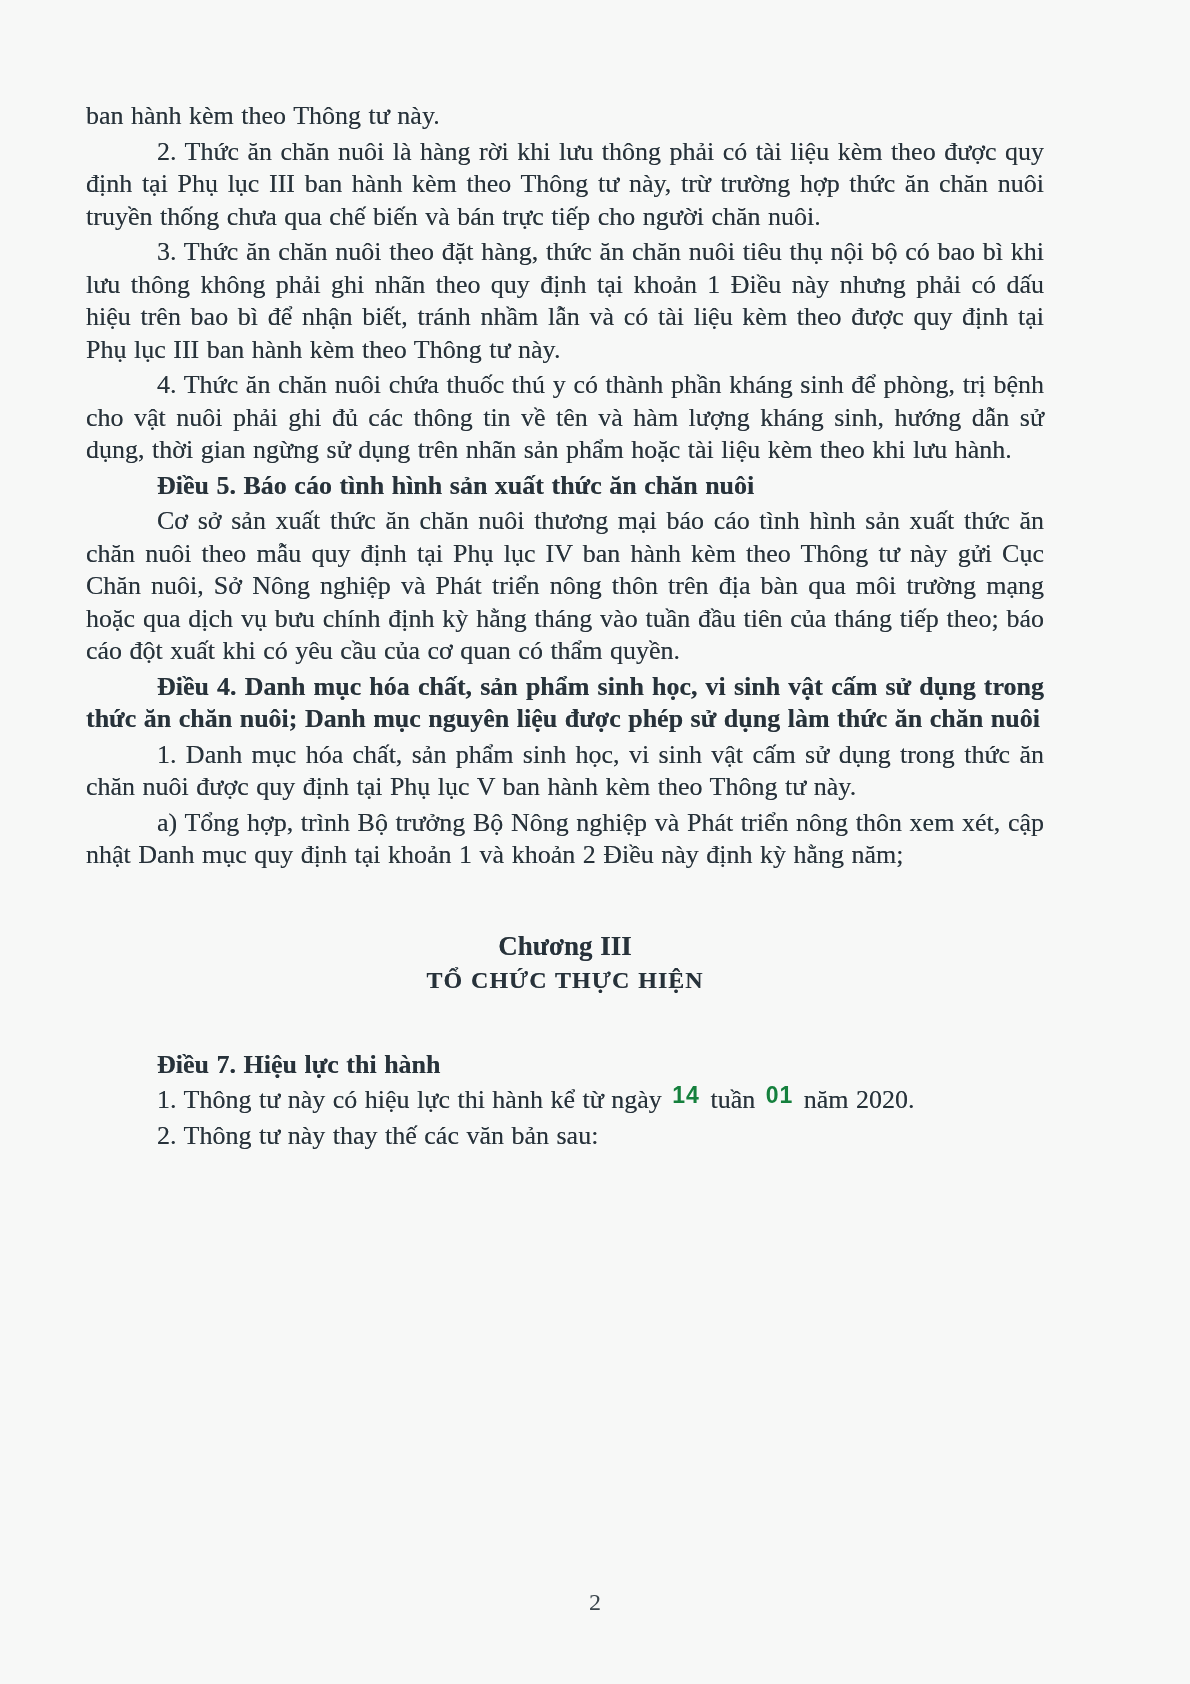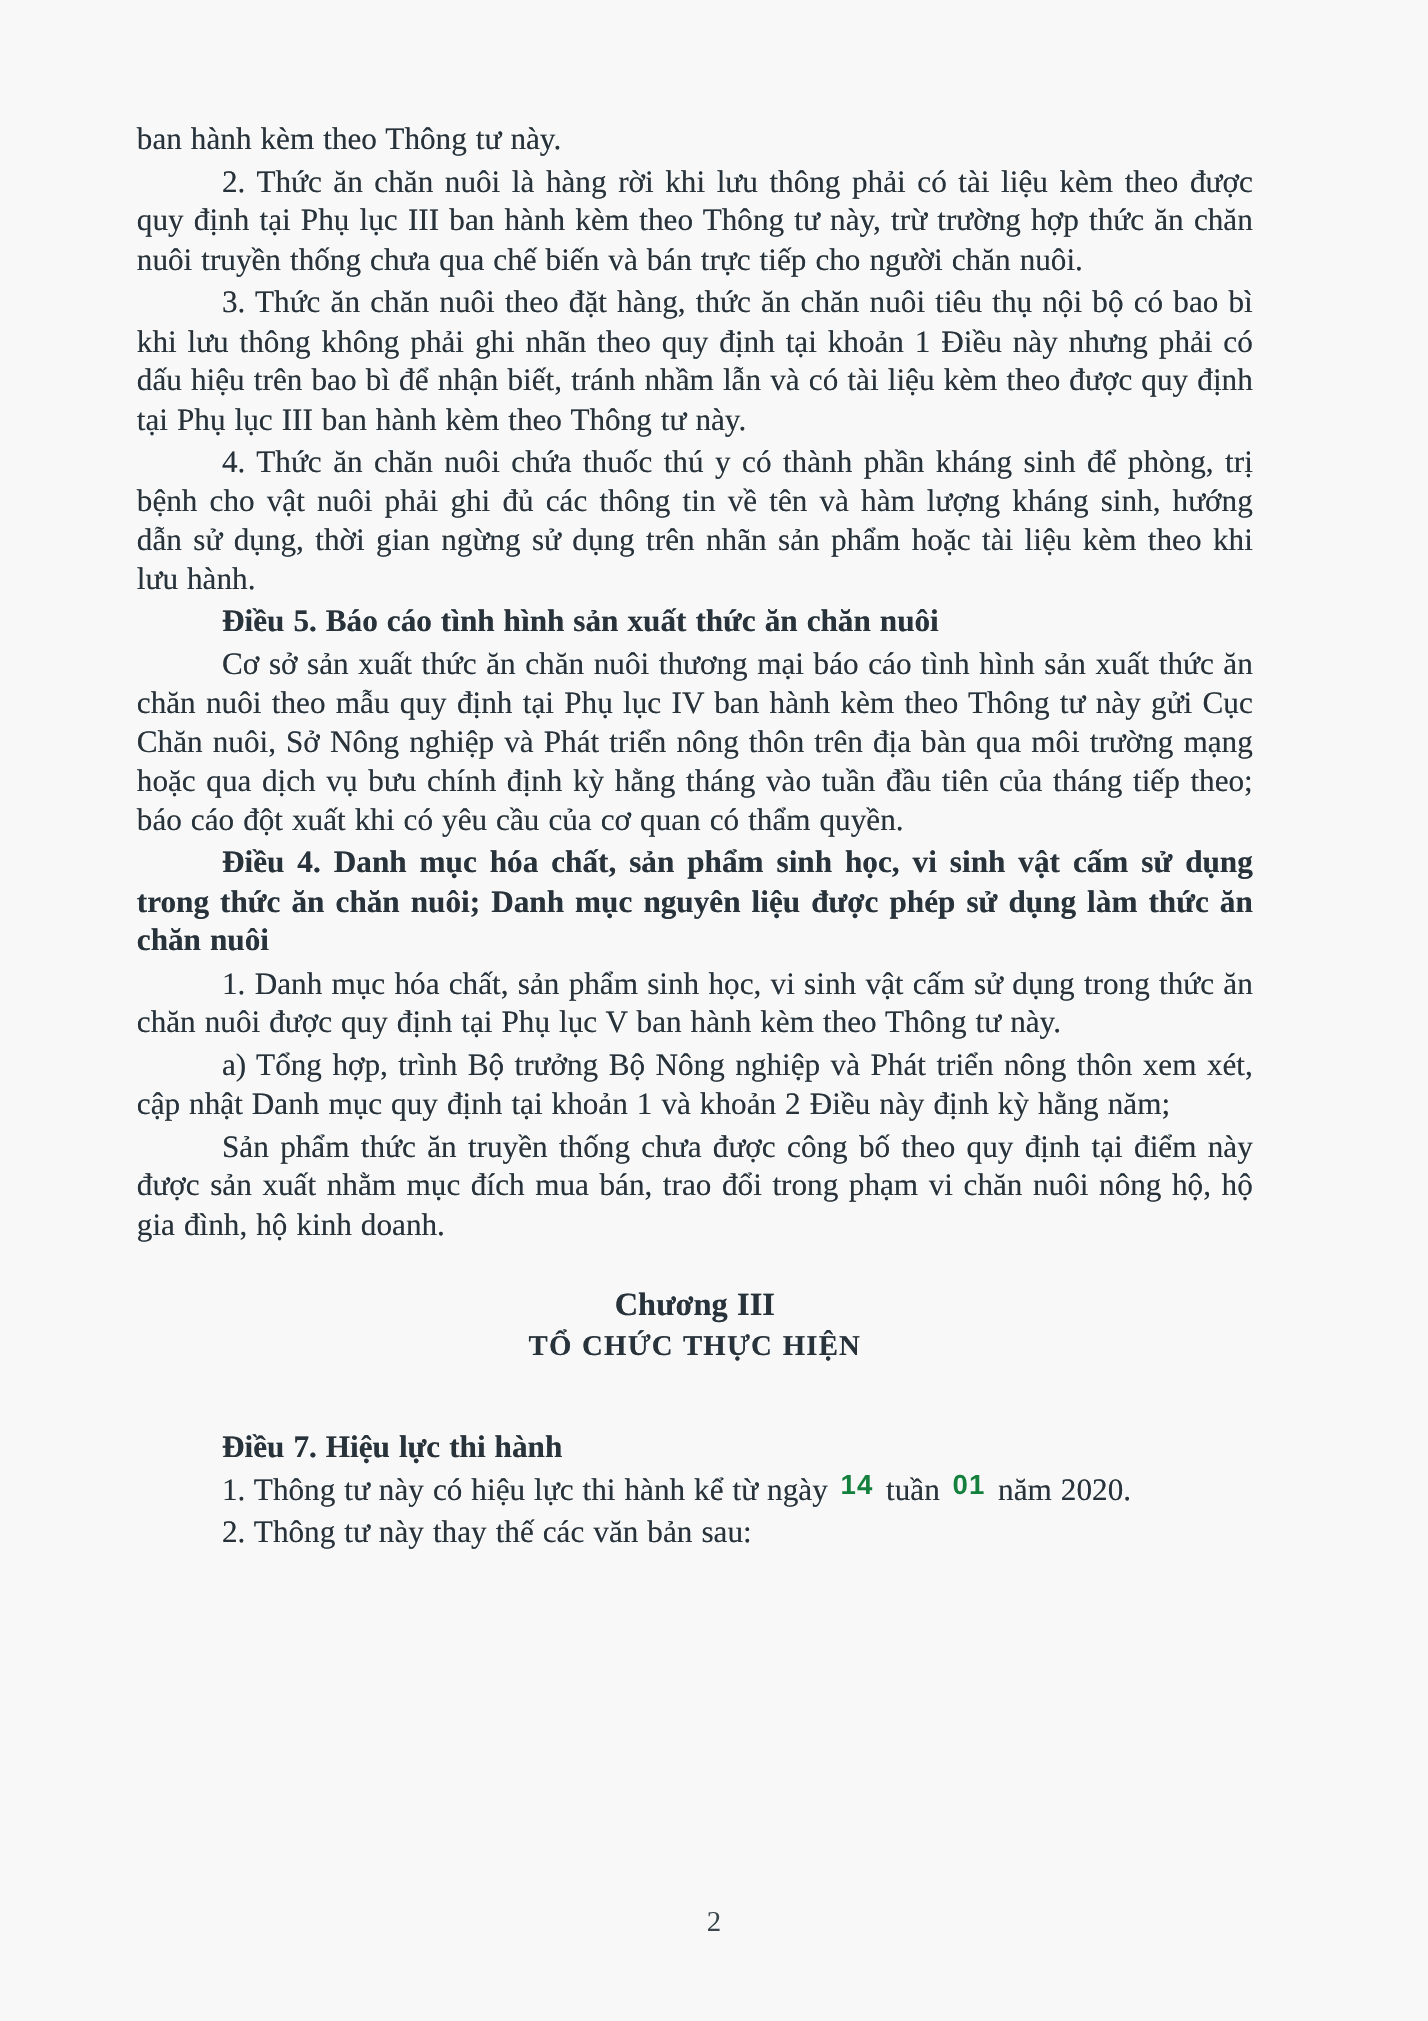"ban hành kèm theo Thông" .page { padding: 100px 146px 0 114px -> 100px 146px 0 86px }
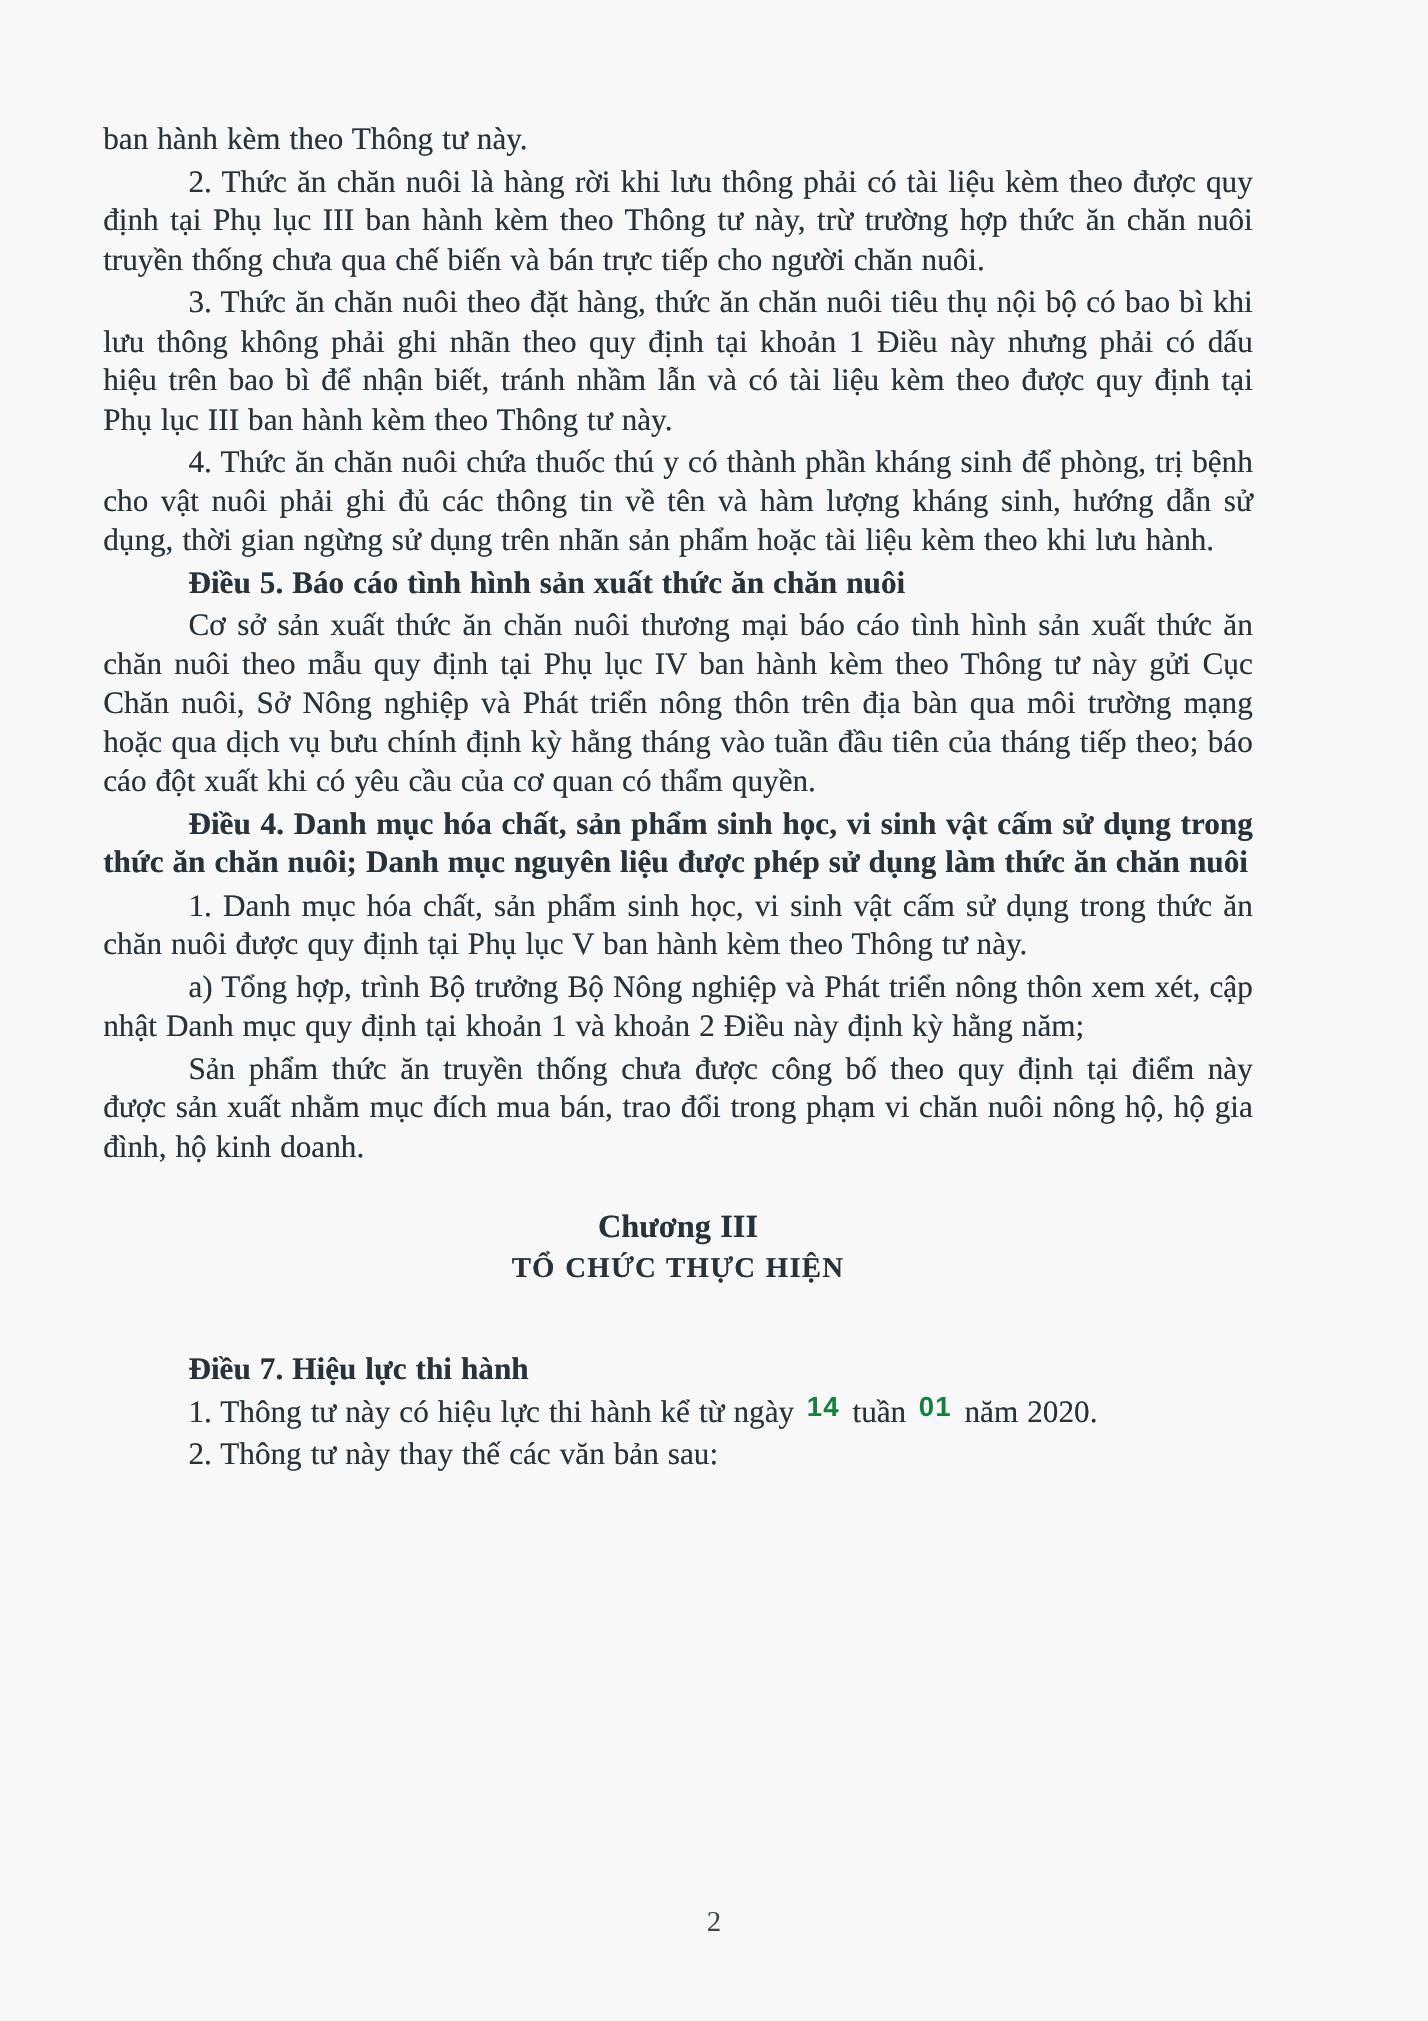"Sản phẩm thức ăn truyền" p.para { html: <p><span>Sản phẩm thức ăn truyền thống chưa được công bố theo quy định tại điểm này được sản xuất nhằm mục đích mua bán, trao đổi trong phạm vi chăn nuôi nông hộ, hộ gia đình, hộ kinh doanh.</span></p> -> none }
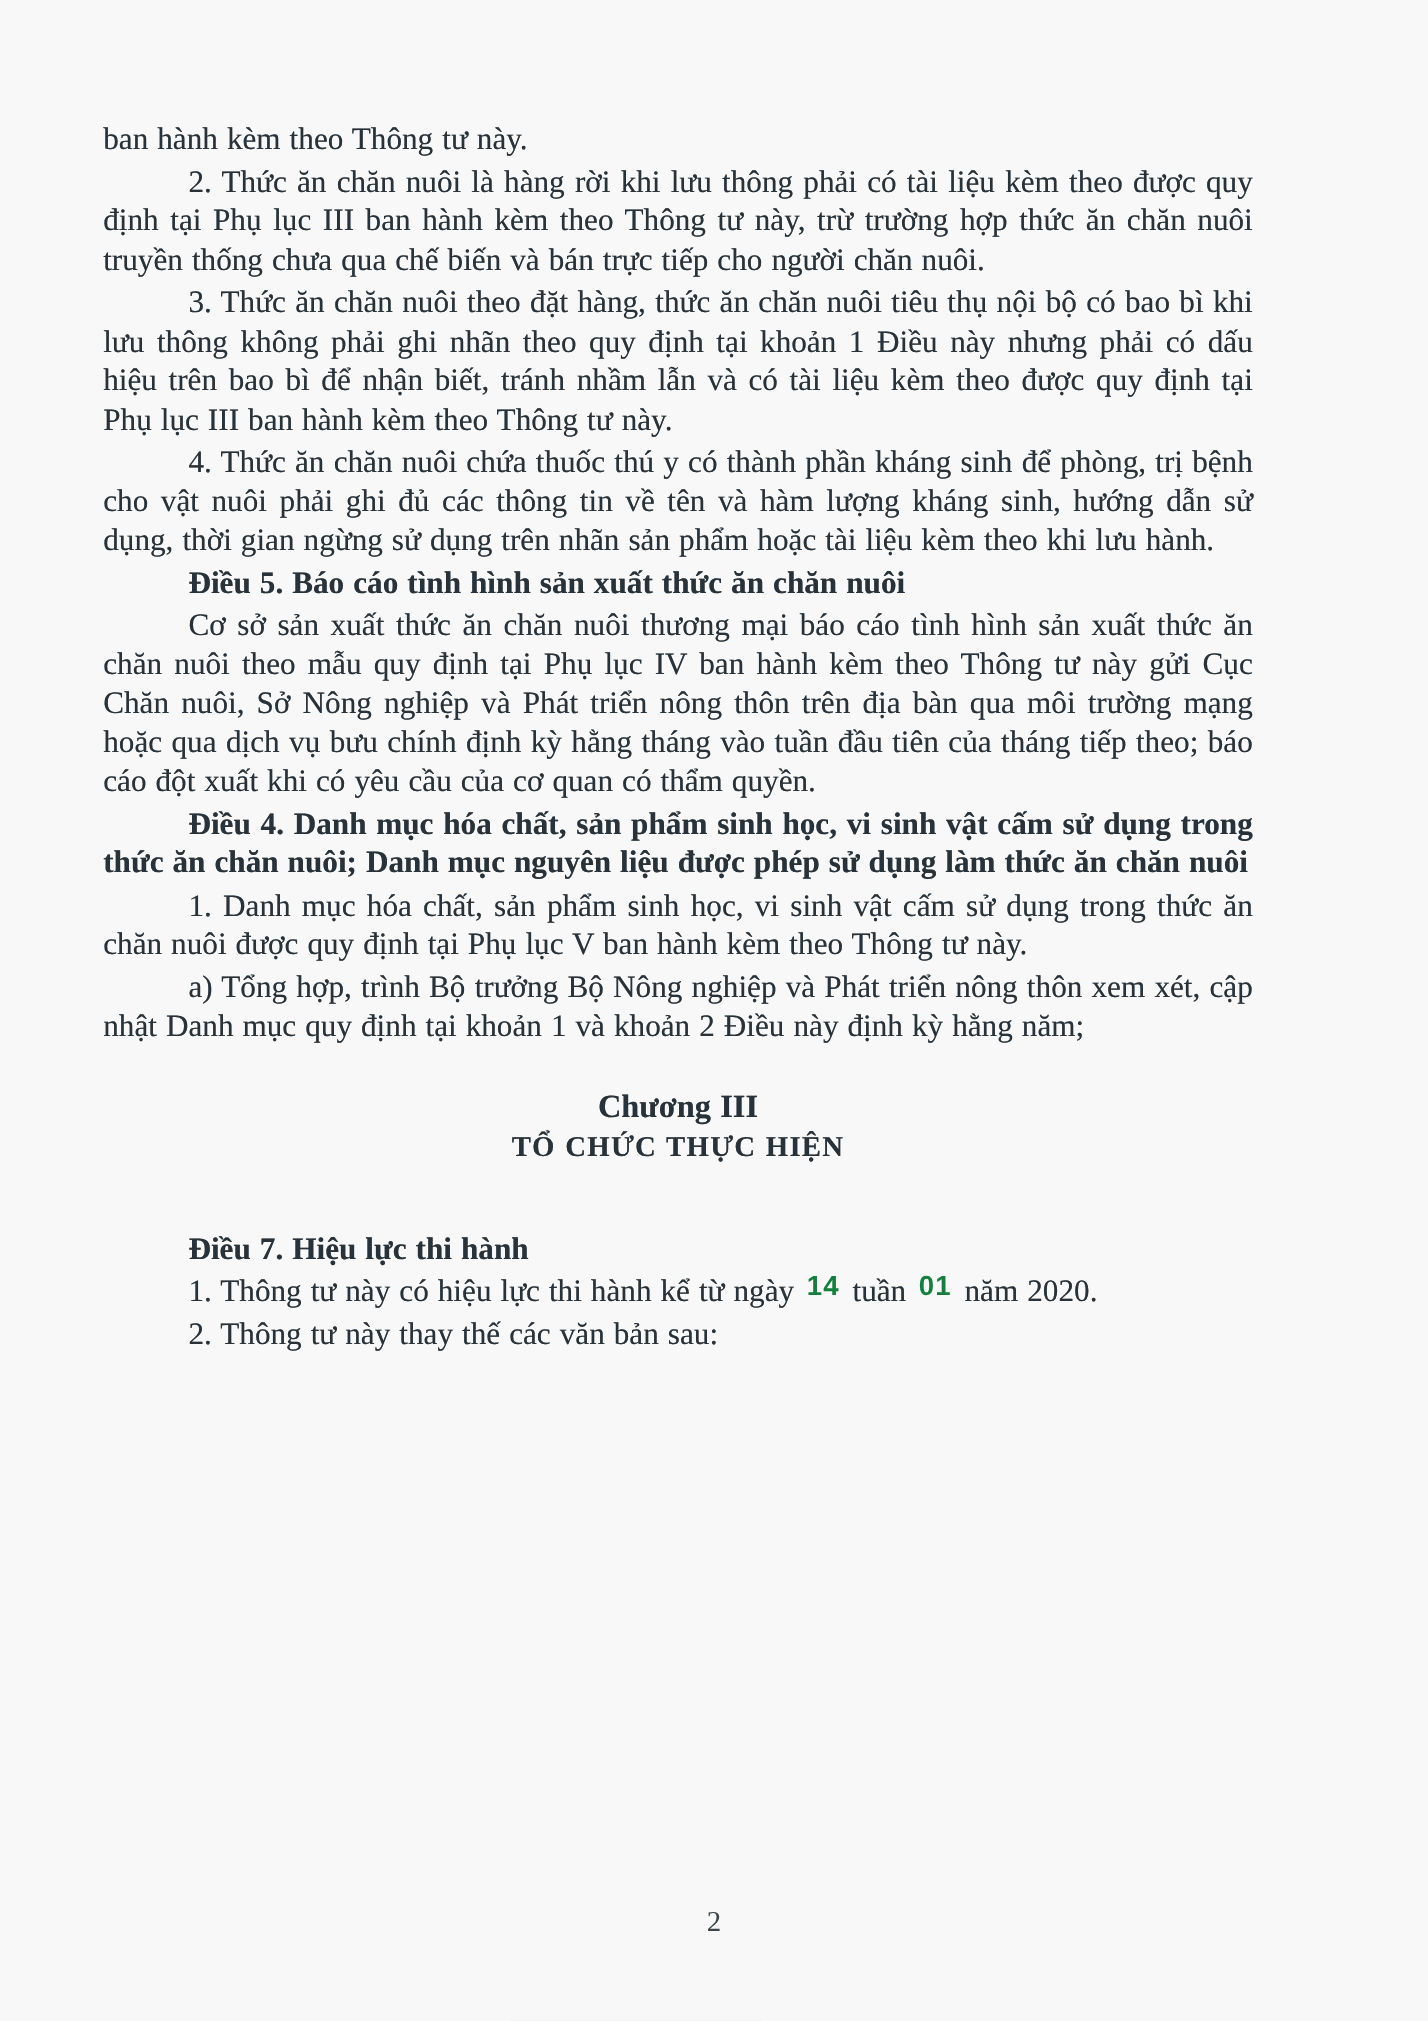"Chương III" .para.chapter { margin-top: 34px -> 58px }
